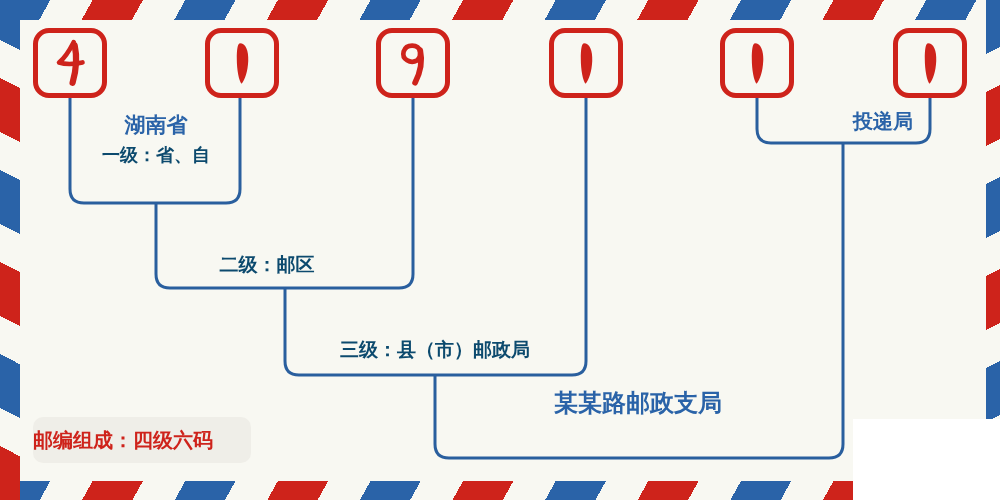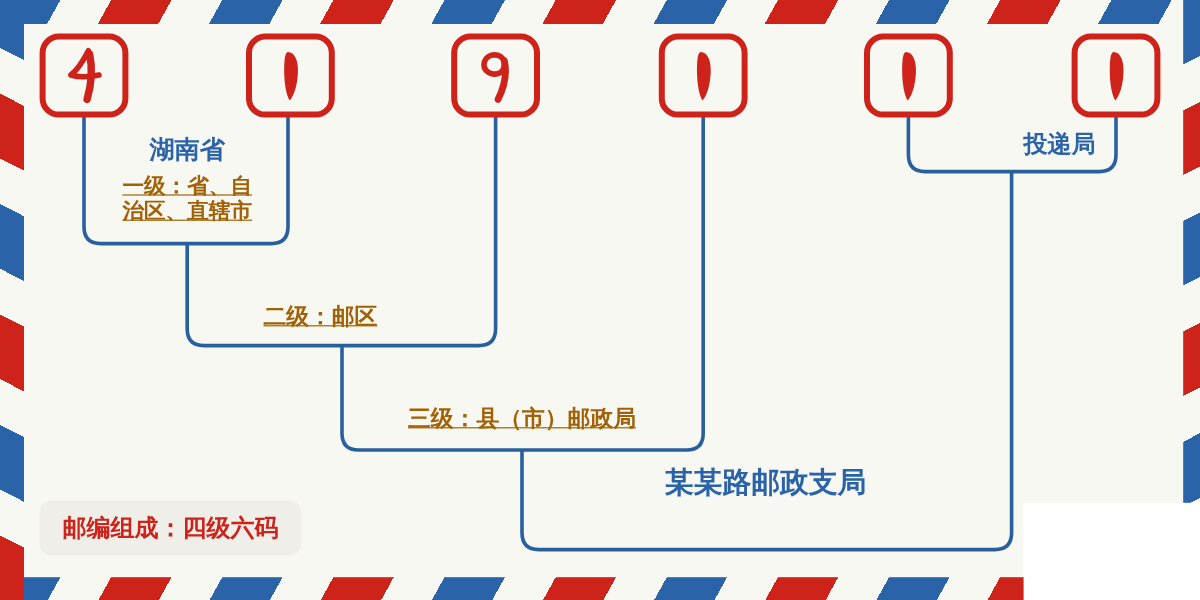"一级：省、自" .desc { color: #a16207 -> #0c4a6e; text-decoration: underline -> none }
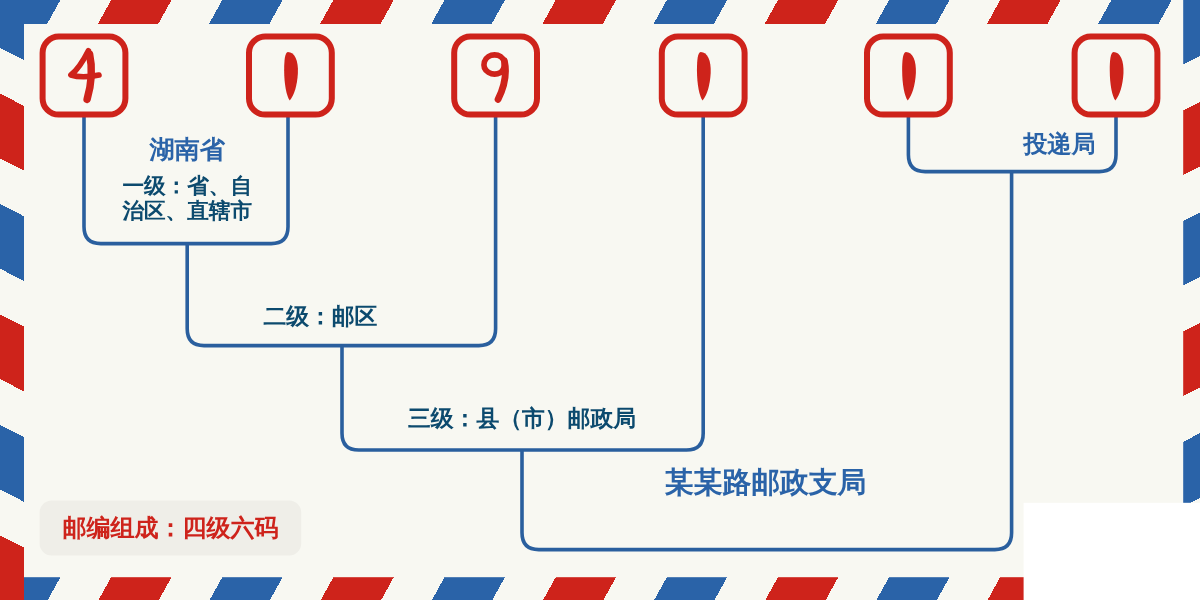"治区、直辖市" div.lbl { html: <div>治区、直辖市</div> -> none }
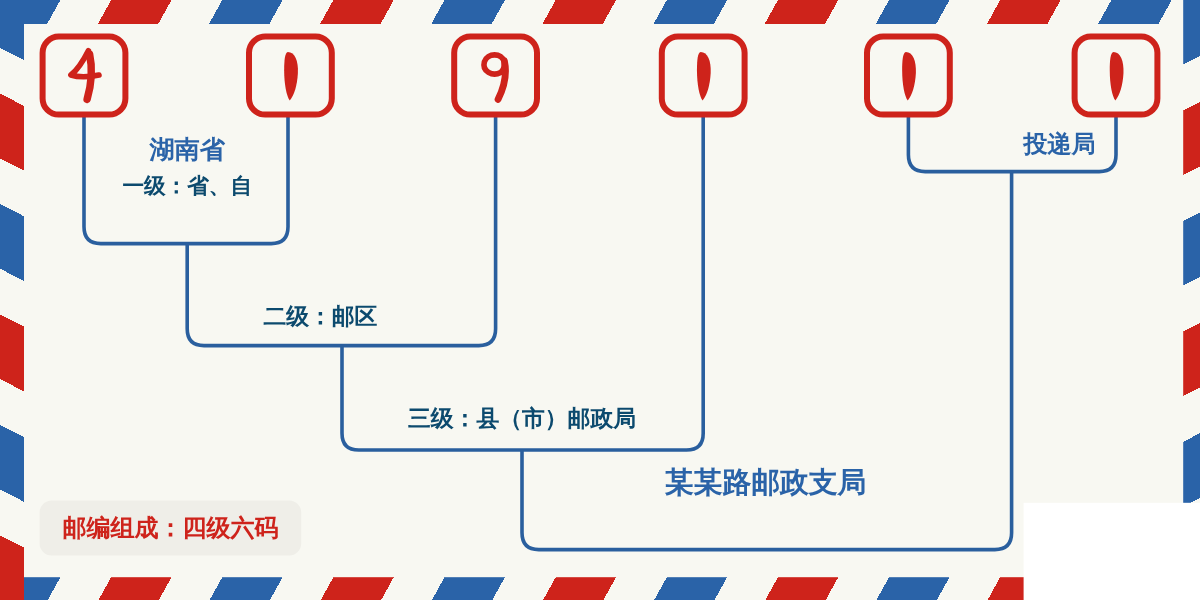"邮编组成：四级六码" .footer-pill { justify-content: center -> none }
